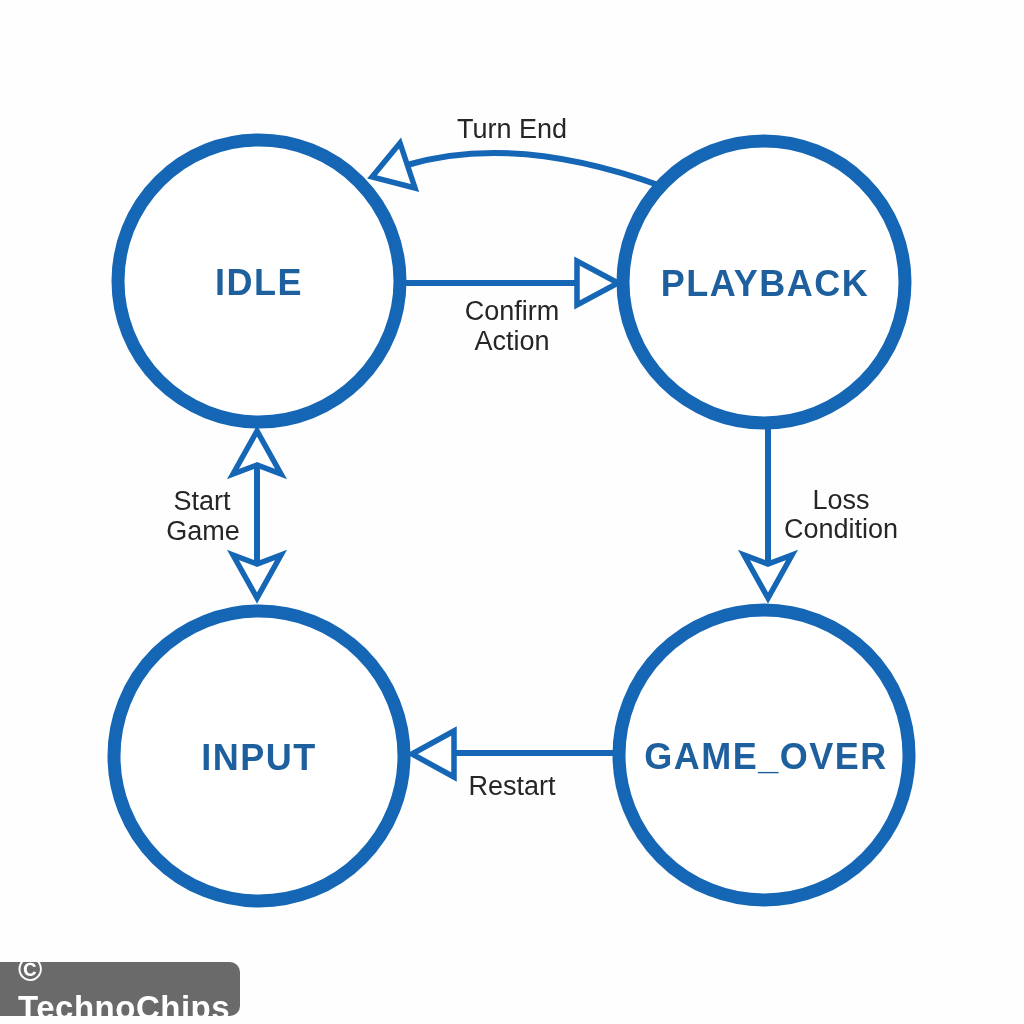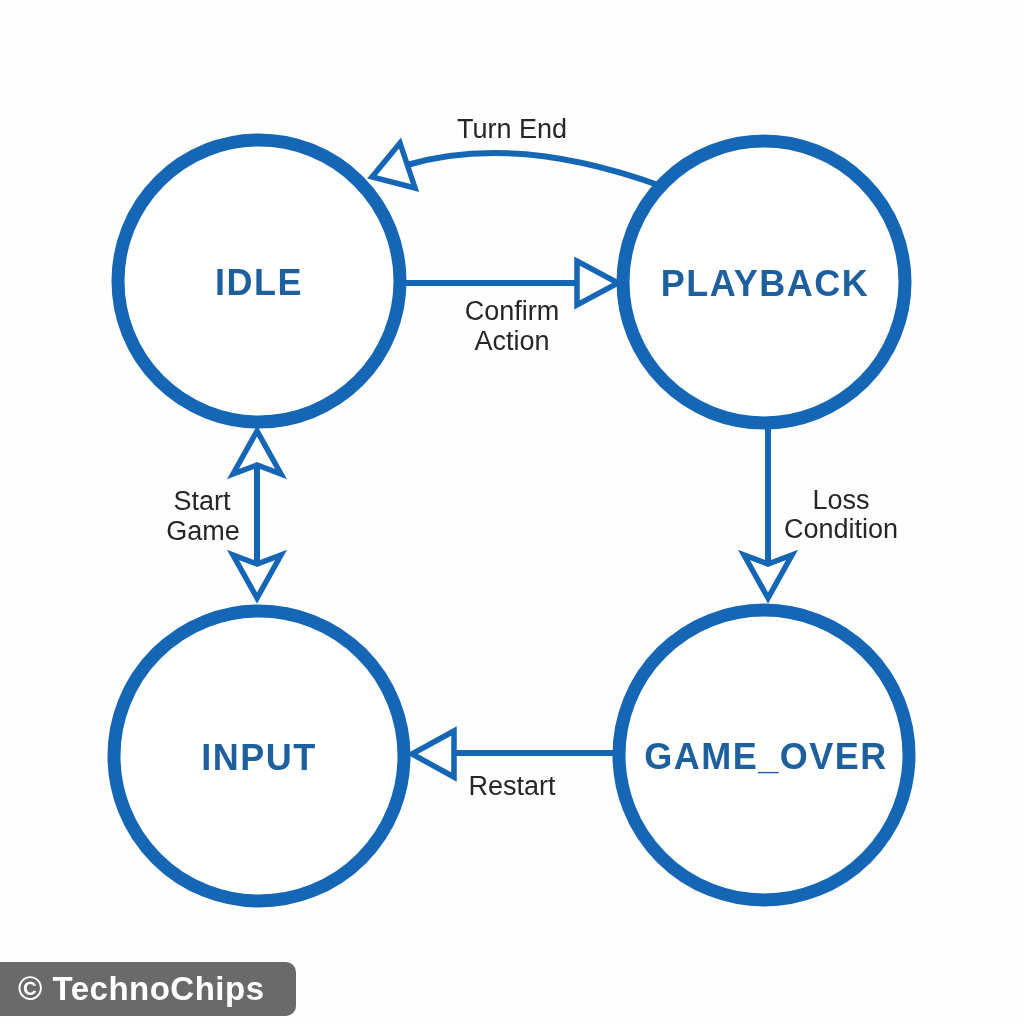"© TechnoChips" .watermark { width: 296px -> 240px }
